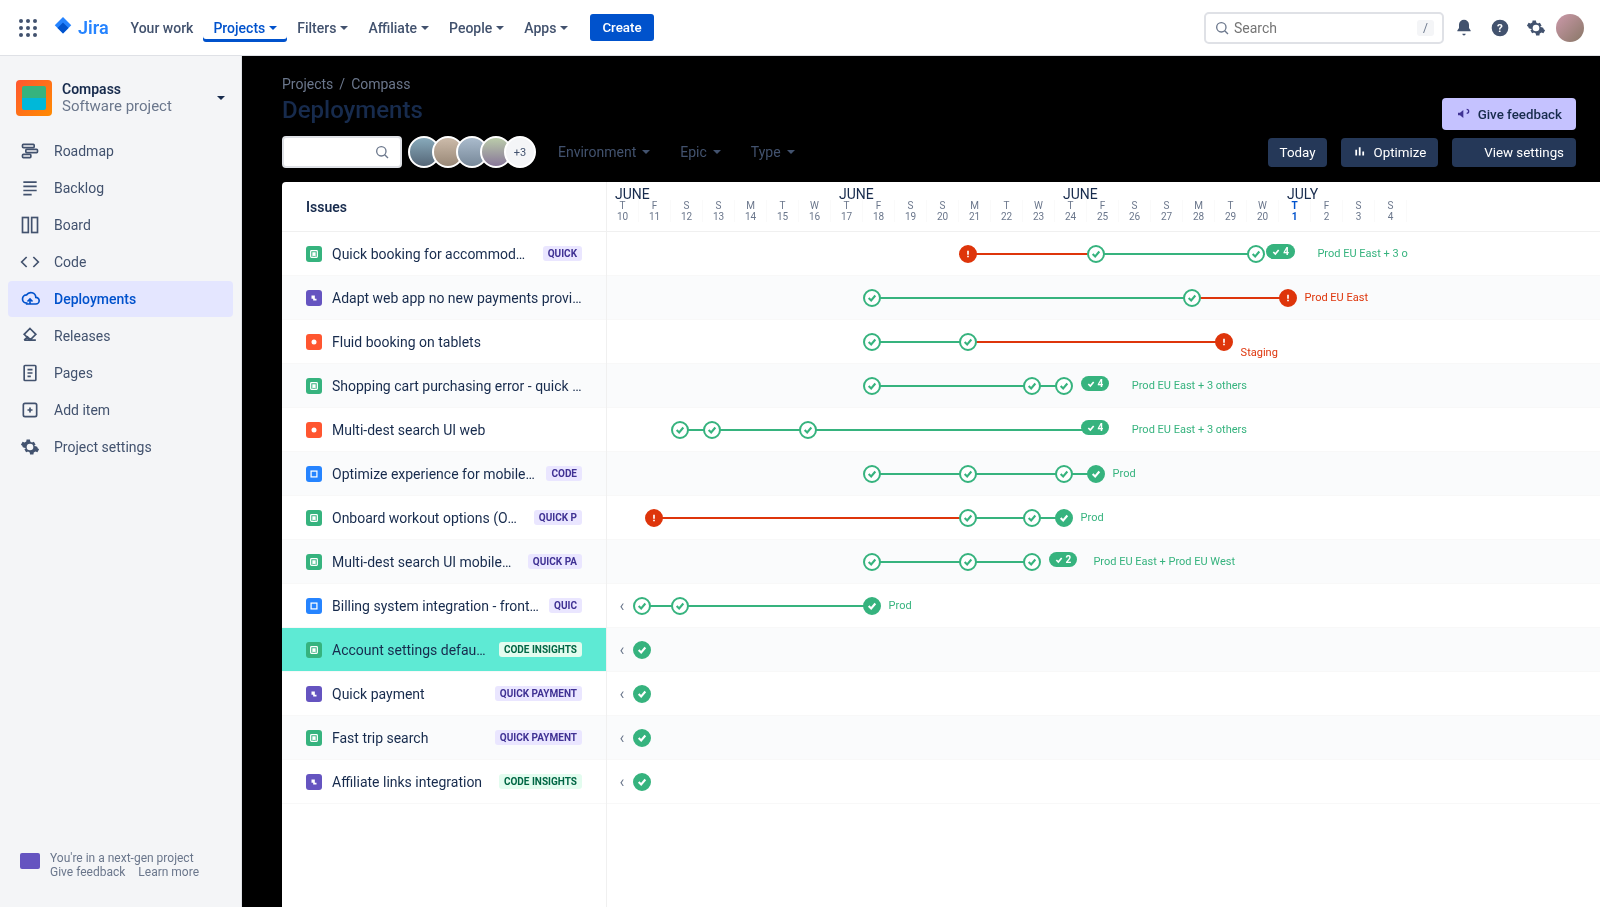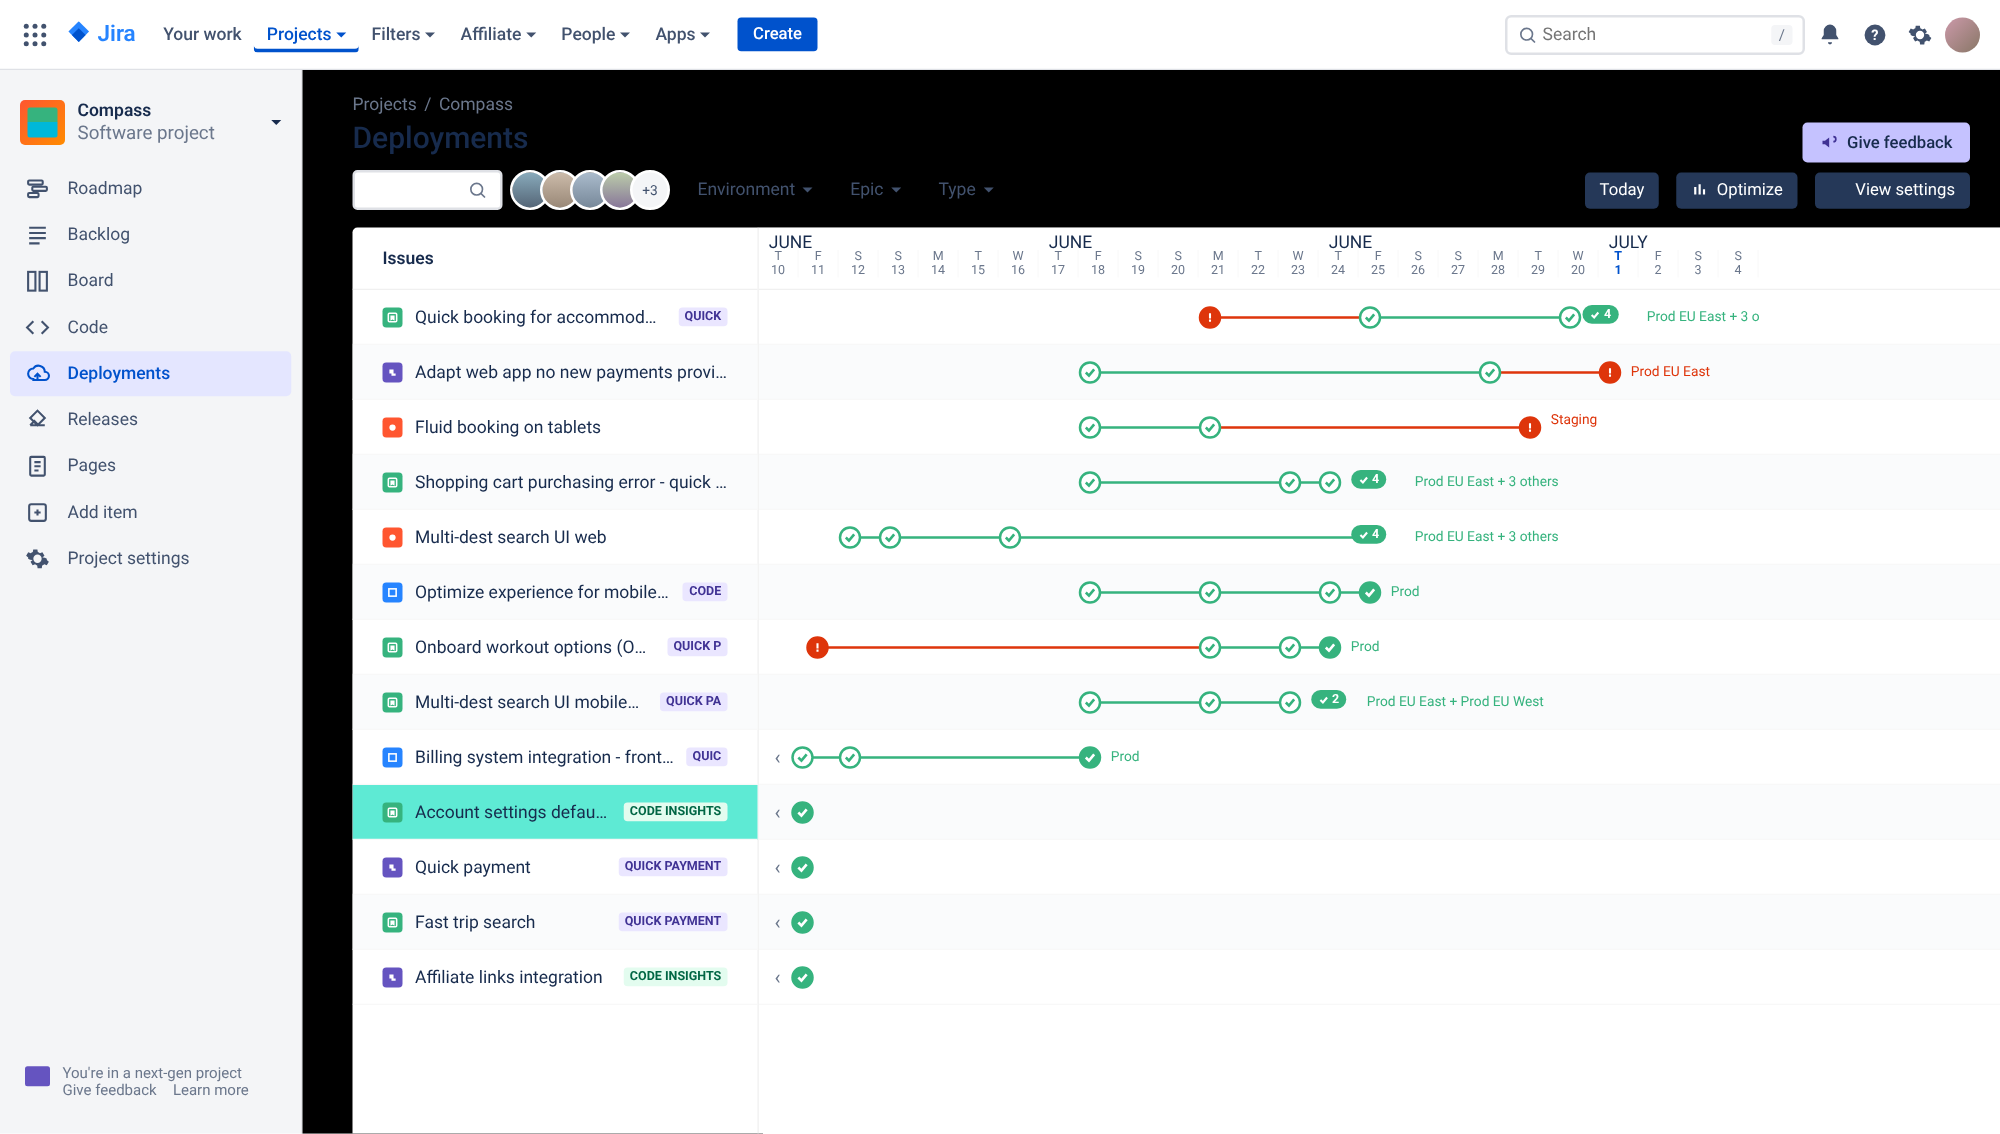"Staging" div.env-label { top: 9px -> 26px }
